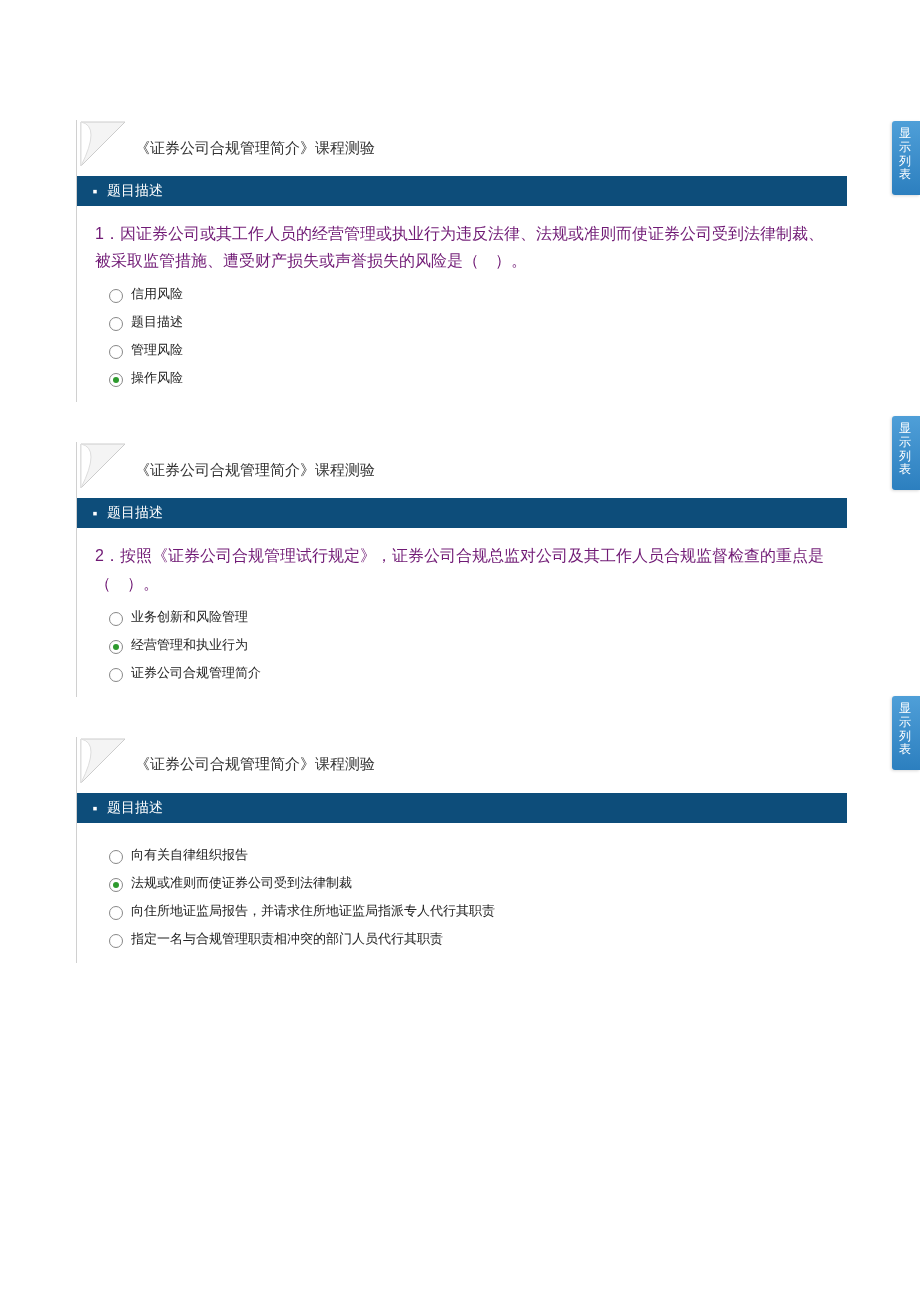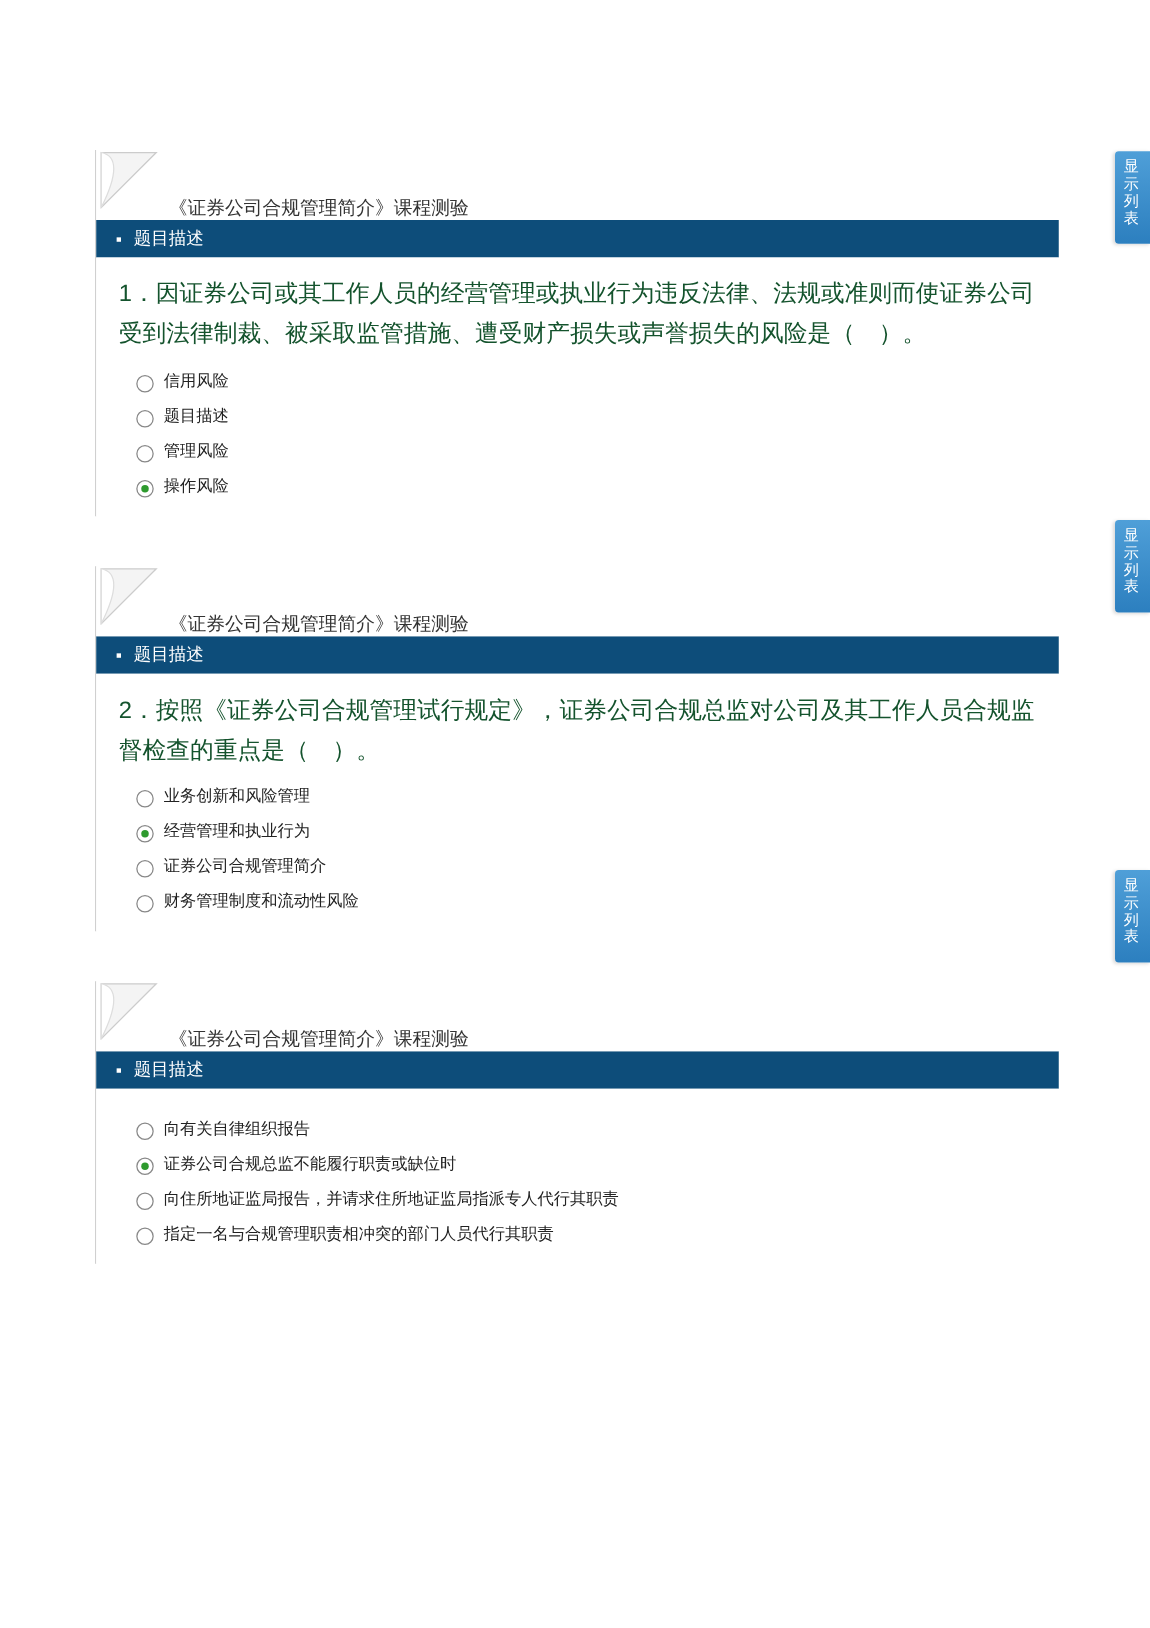"《证券公司合规管理简介》课程测验" .quiz-header { align-items: flex-end -> center }
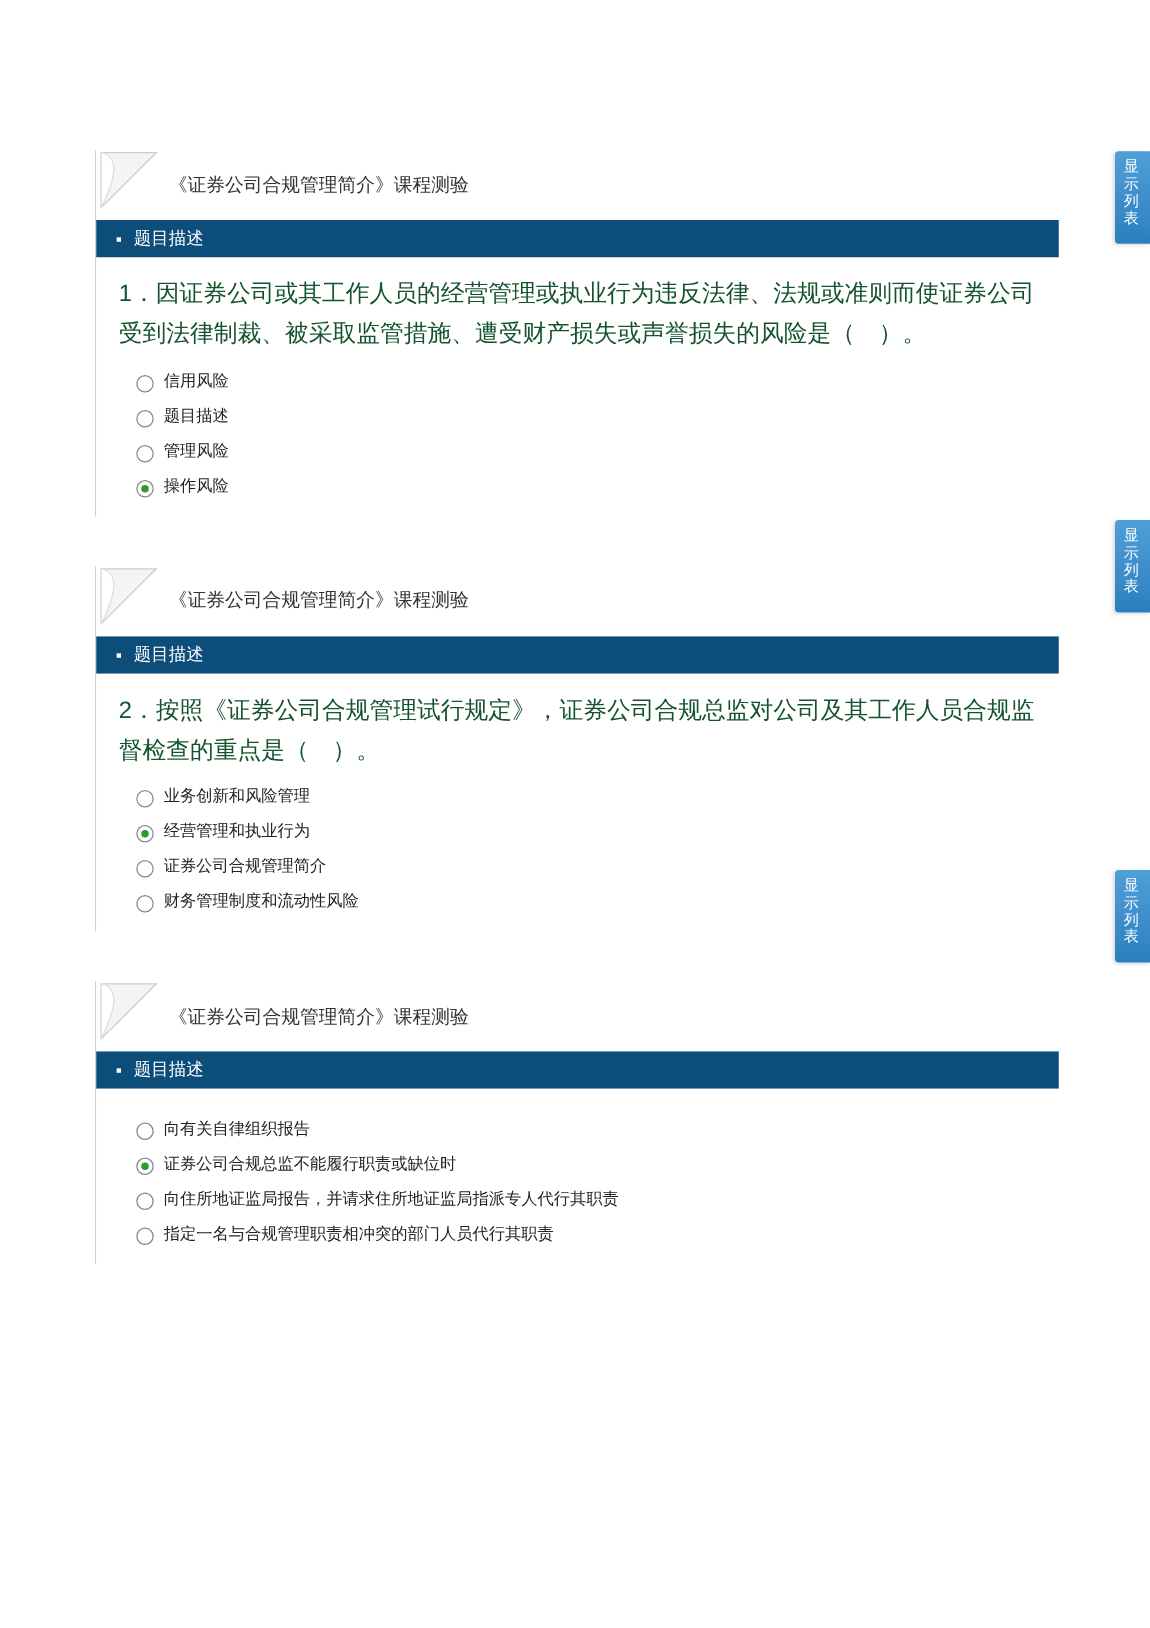"1．因证券公司或其工作人员的经营管理或执业行为违反法律、法规或准则而使证券公司受" .question-text { color: #14532d -> #701a75; font-size: 19px -> 16px }
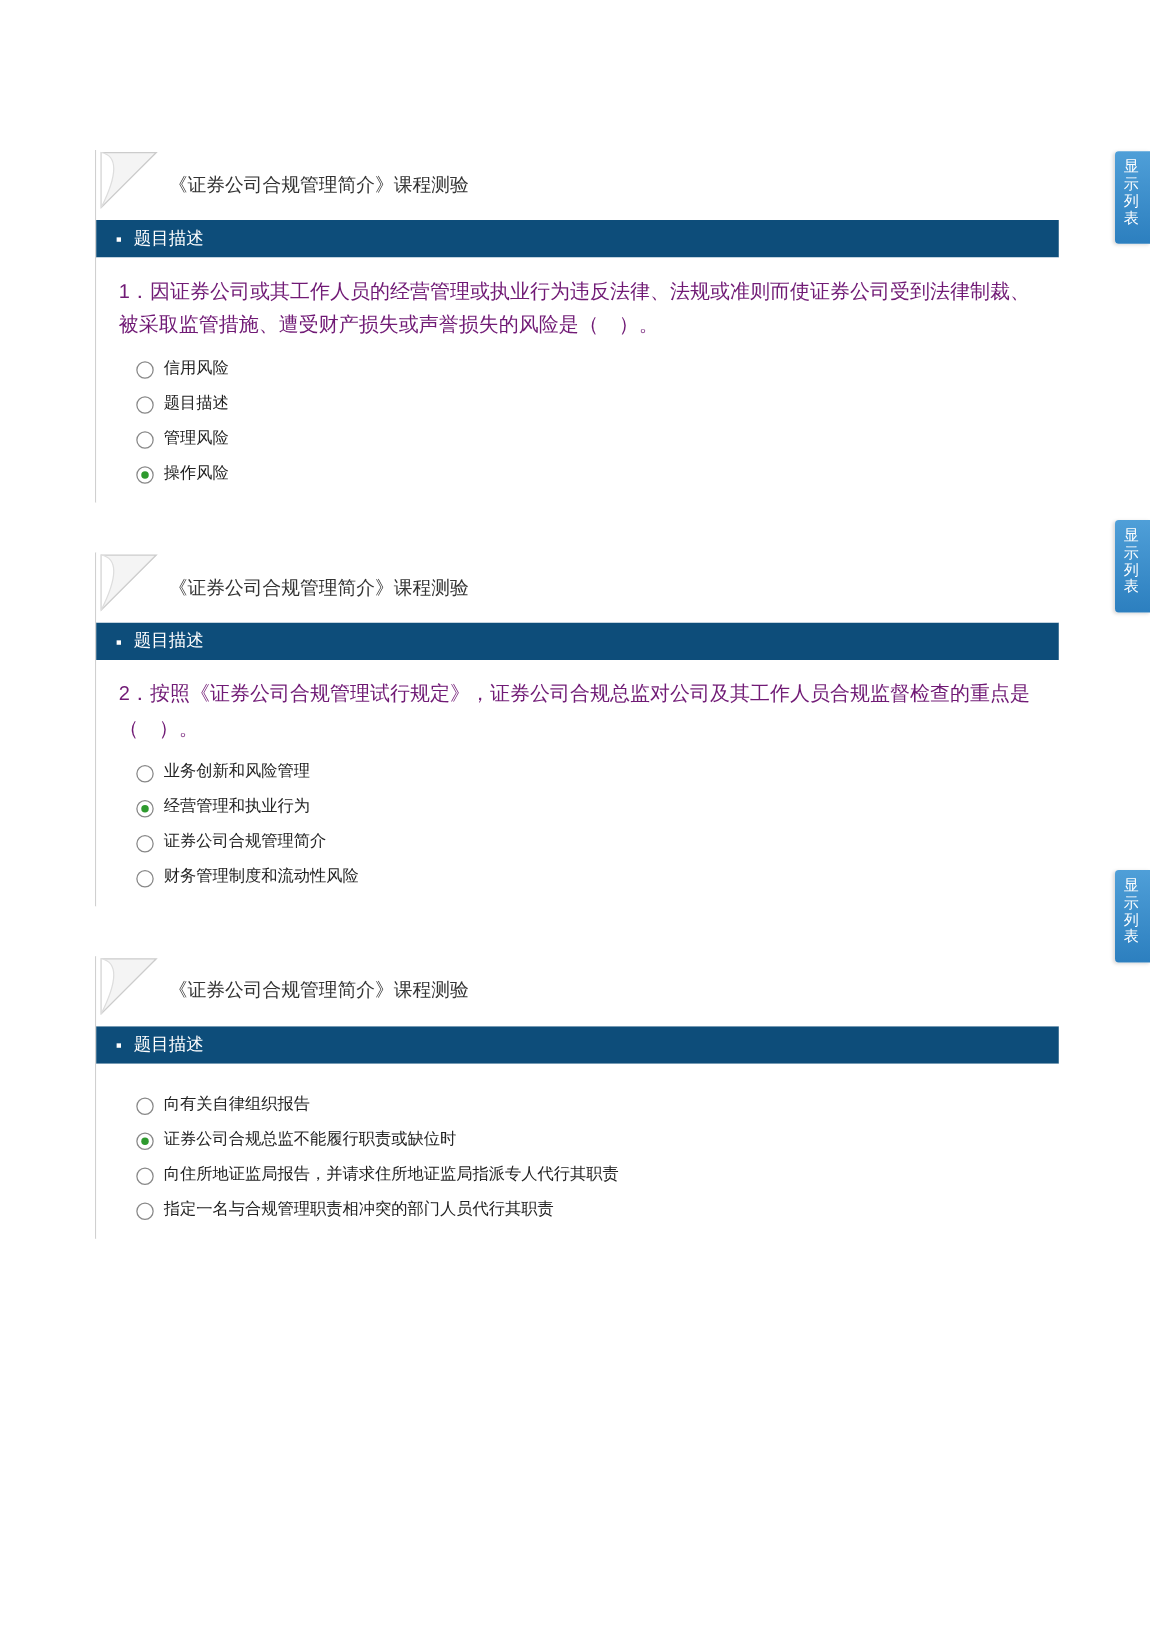"财务管理制度和流动性风险" div.option-row { html: <div> <span></span> <span>财务管理制度和流动性风险</span> </div> -> none }
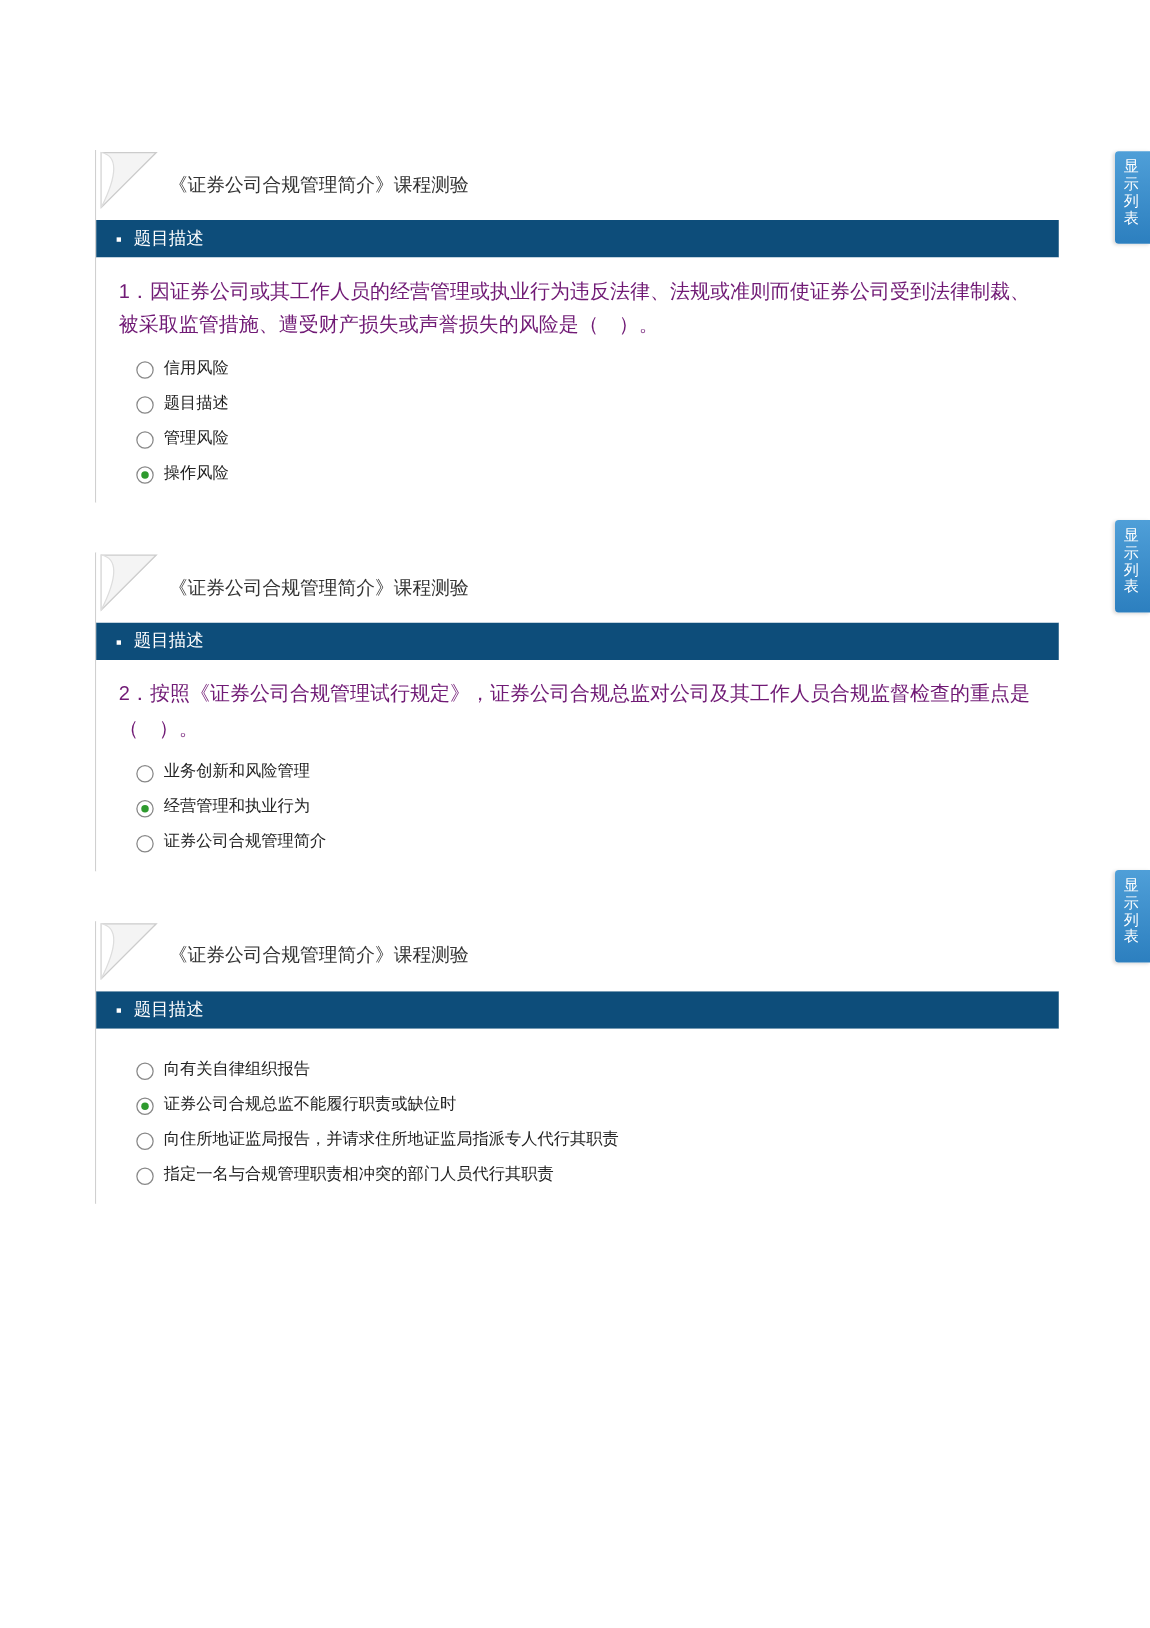"证券公司合规总监不能履行职责或缺位时" span.option-label { text: 证券公司合规总监不能履行职责或缺位时 -> 法规或准则而使证券公司受到法律制裁 }
